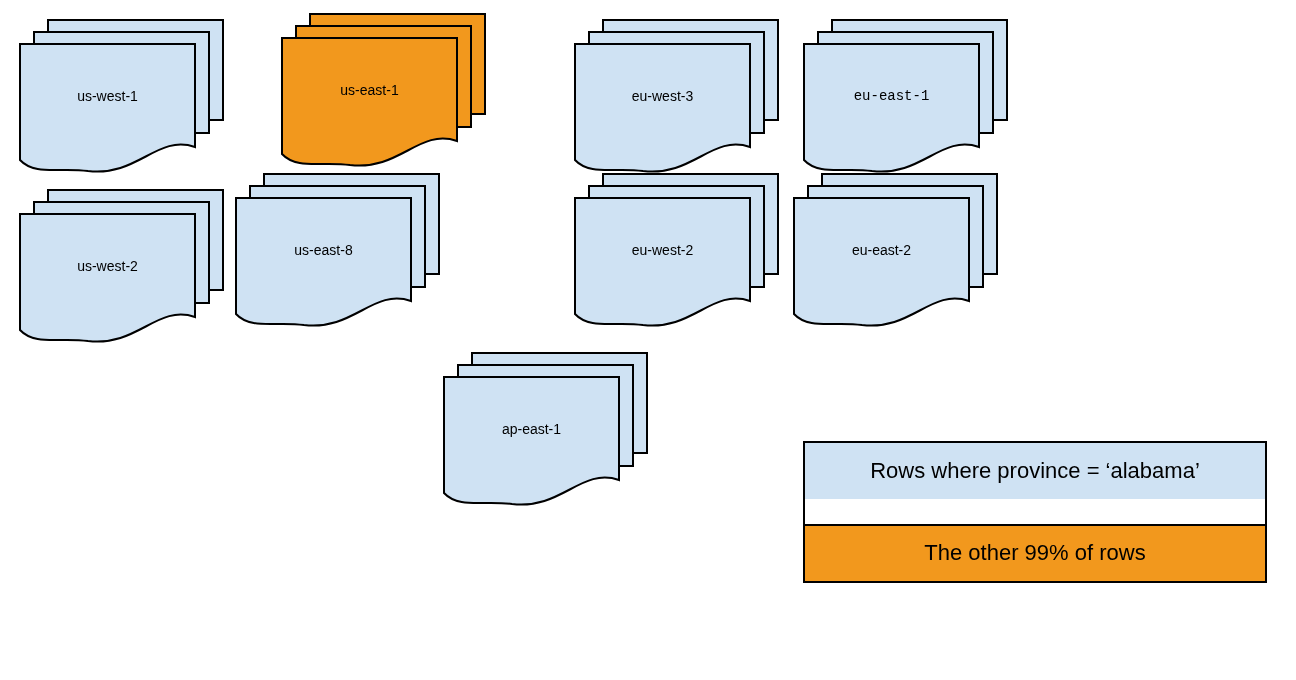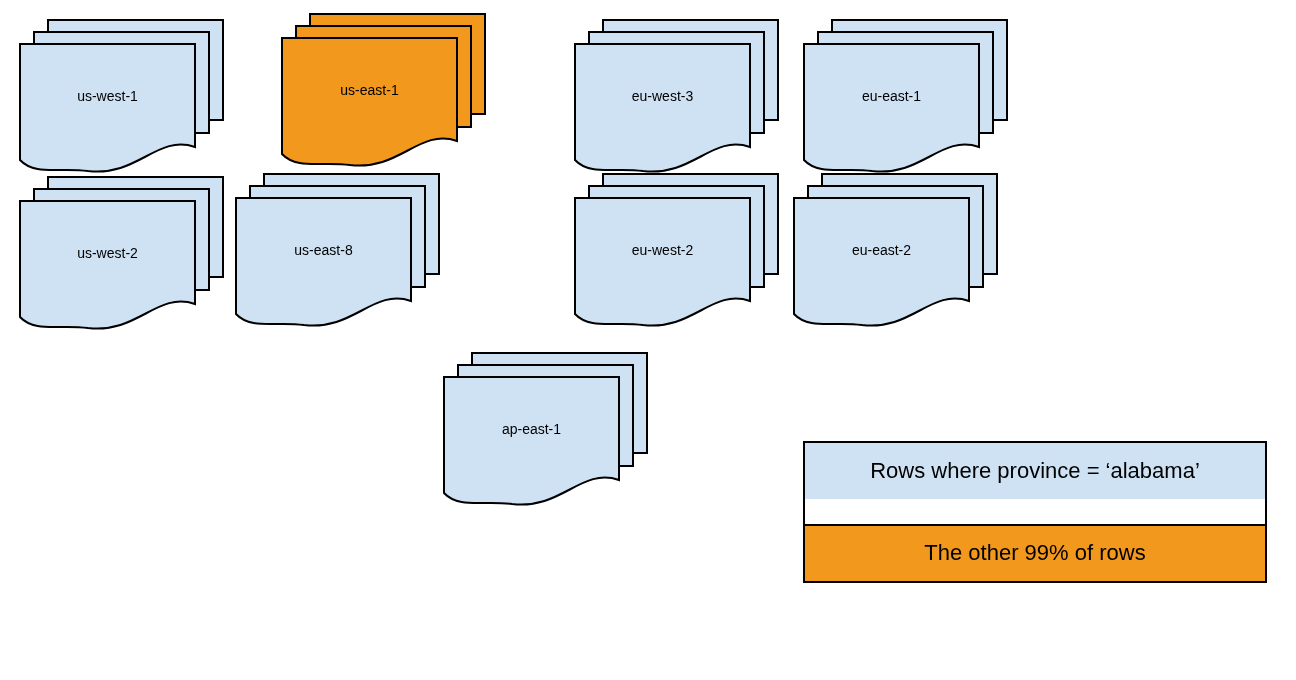"eu-east-1" div.stack { font-family: none -> Liberation Mono, monospace }
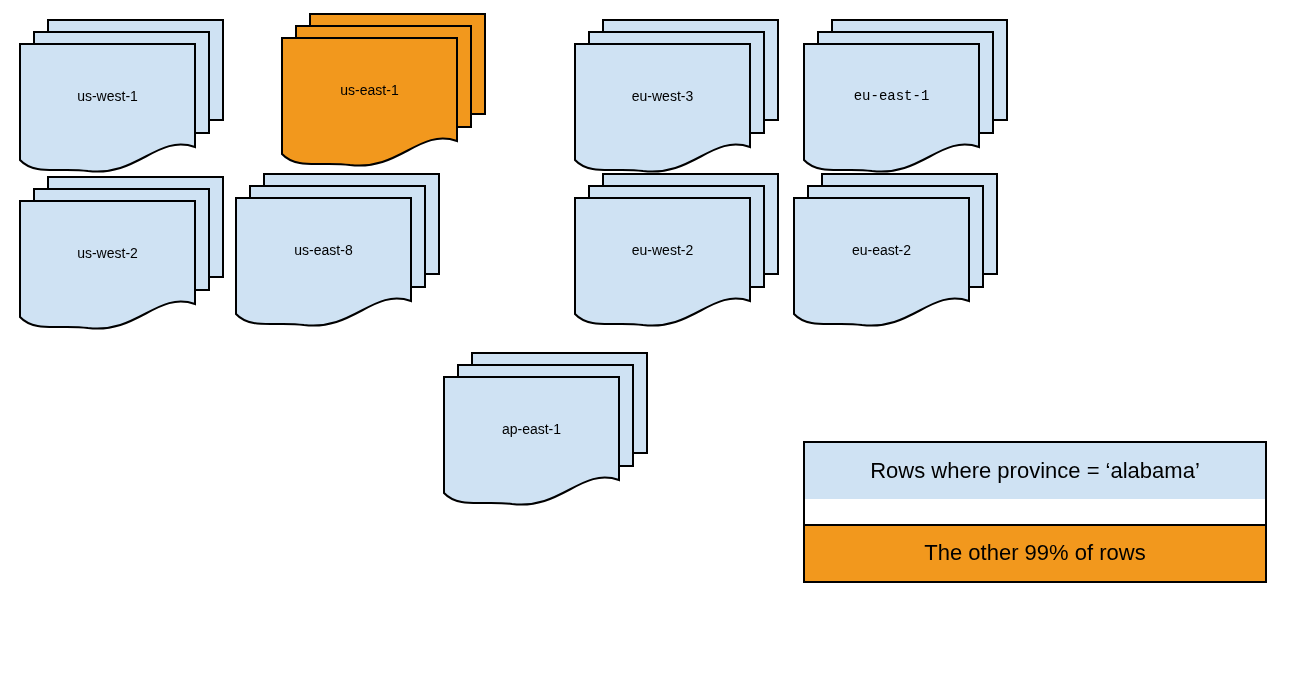"us-west-2" div.stack { top: 176px -> 189px }
